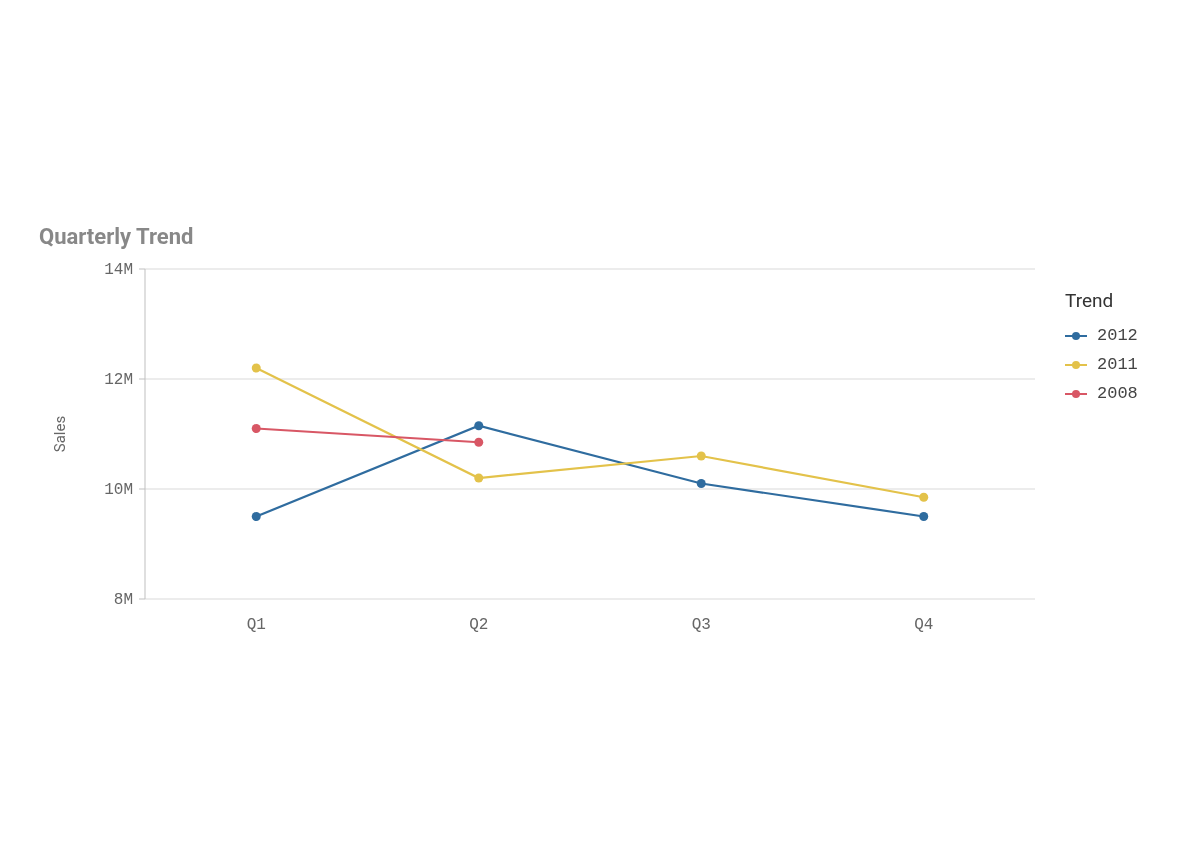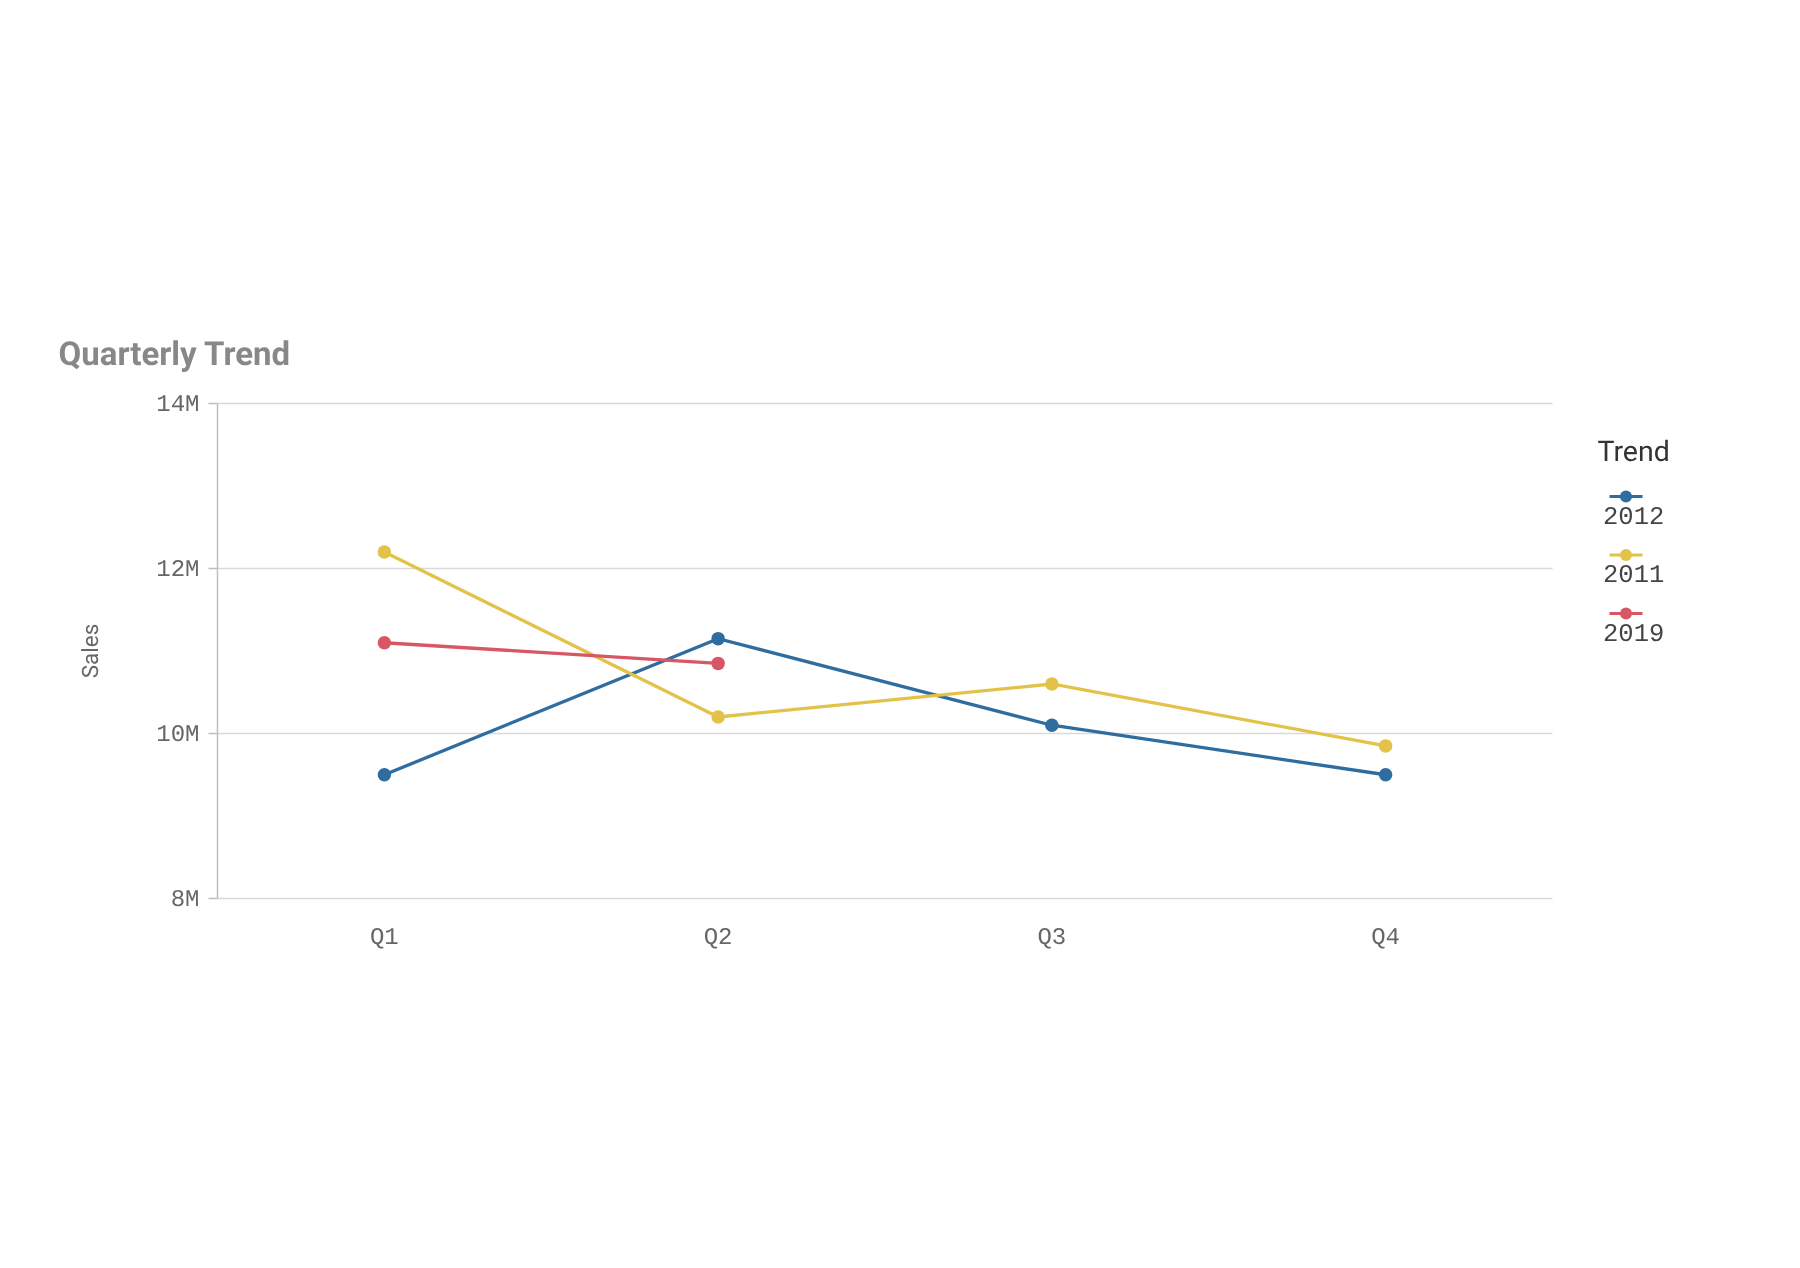"2012" .legend-row { flex-direction: column -> none }
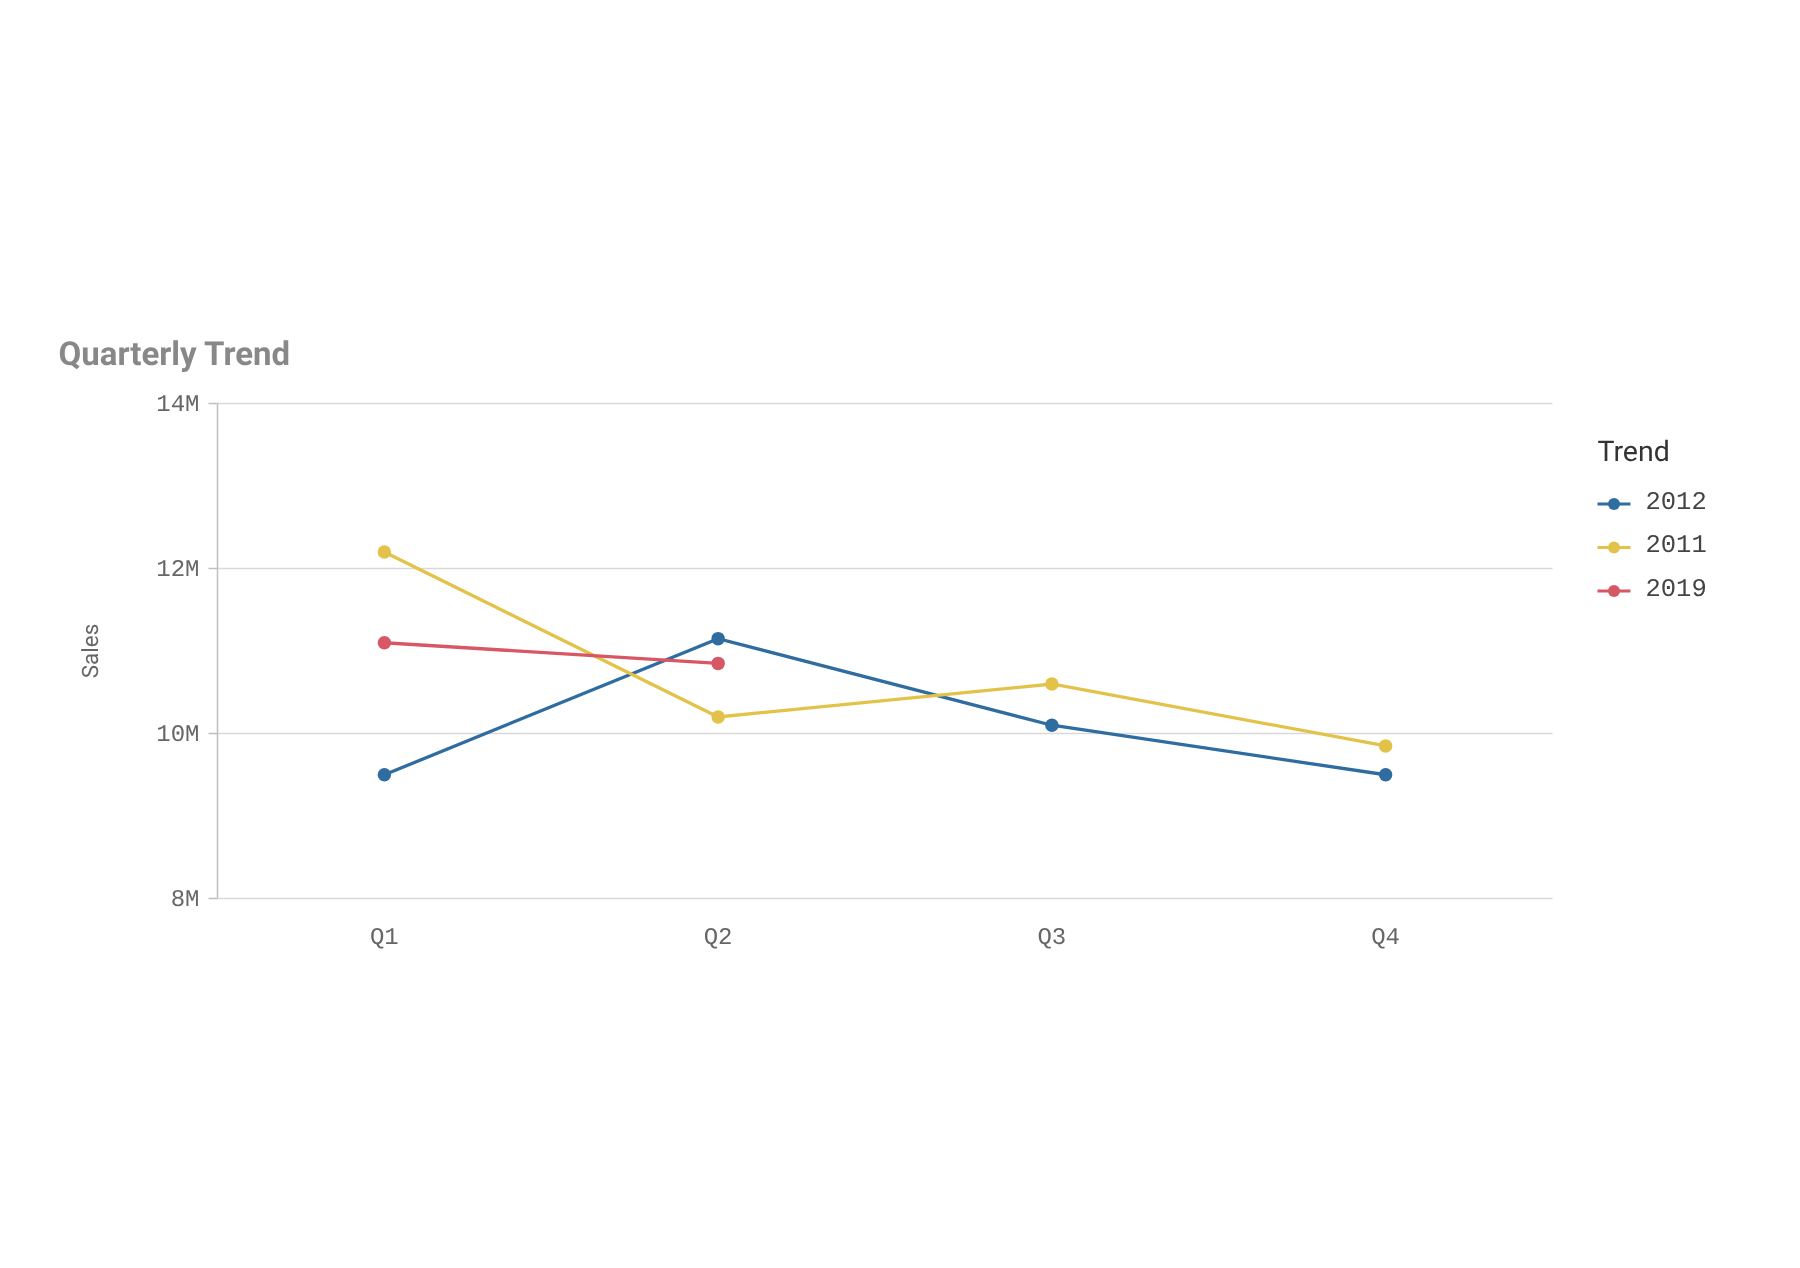"2019" span { text: 2019 -> 2008 }
